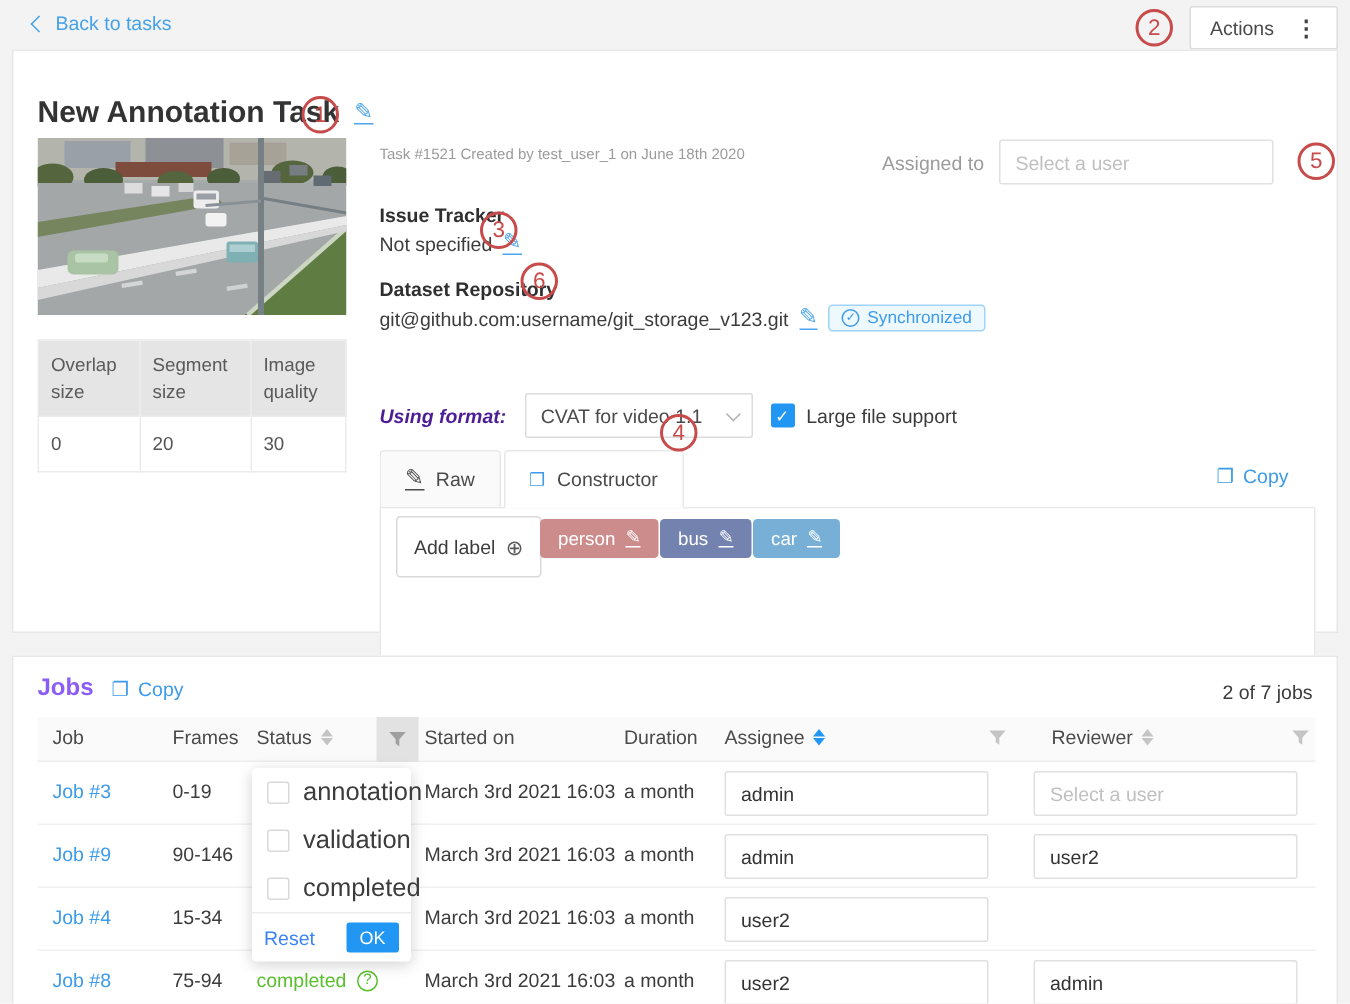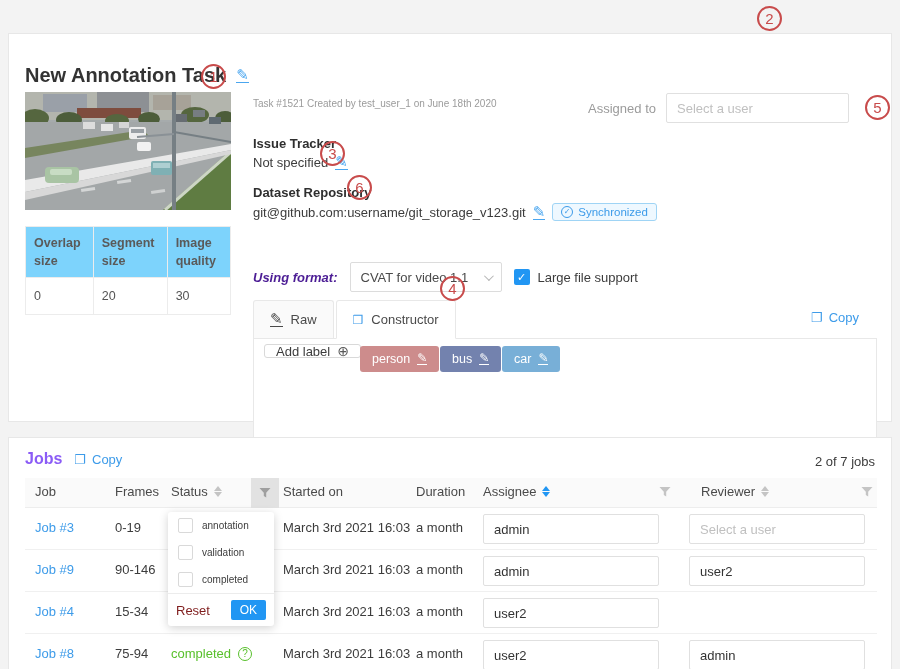"Back to tasks" div.topbar { html: none -> <div> <div> <span></span> <span>Back to tasks</span> </div> <div> <span>Actions</span> <span>⋮</span> </div> </div> }
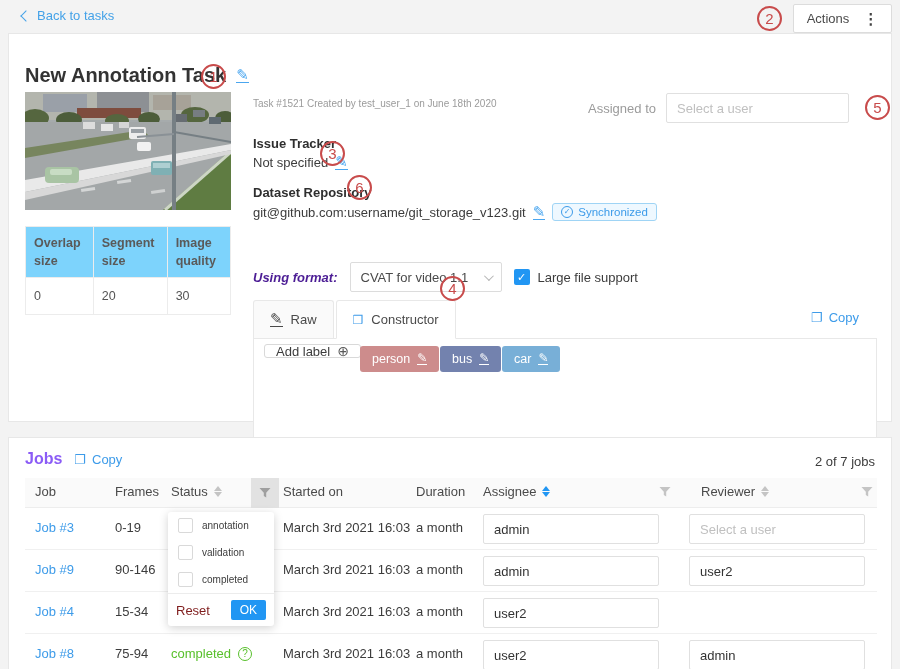"Overlap size" .params-table th { background: #7dd3fc -> #e5e5e5; font-weight: 700 -> 400 }
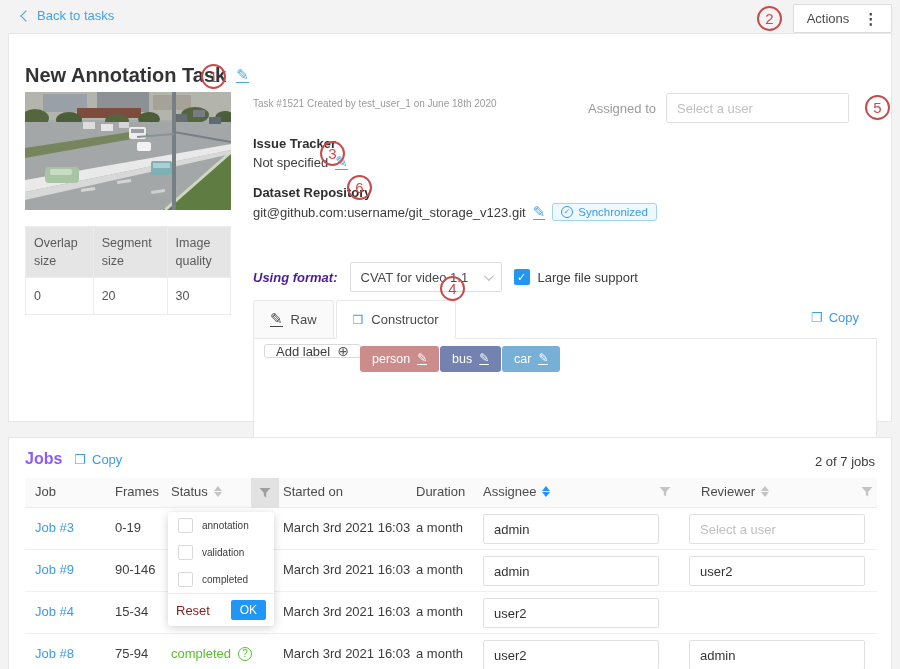"Add label" .add-label-btn { height: 14px -> 41px }
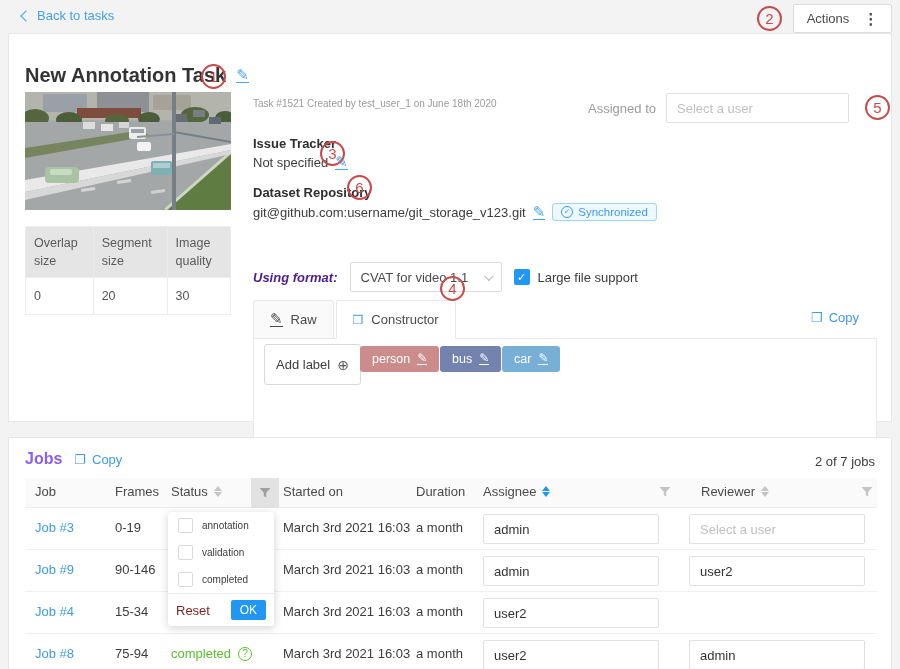"annotation" .dd-item { font-size: 10px -> 17px }
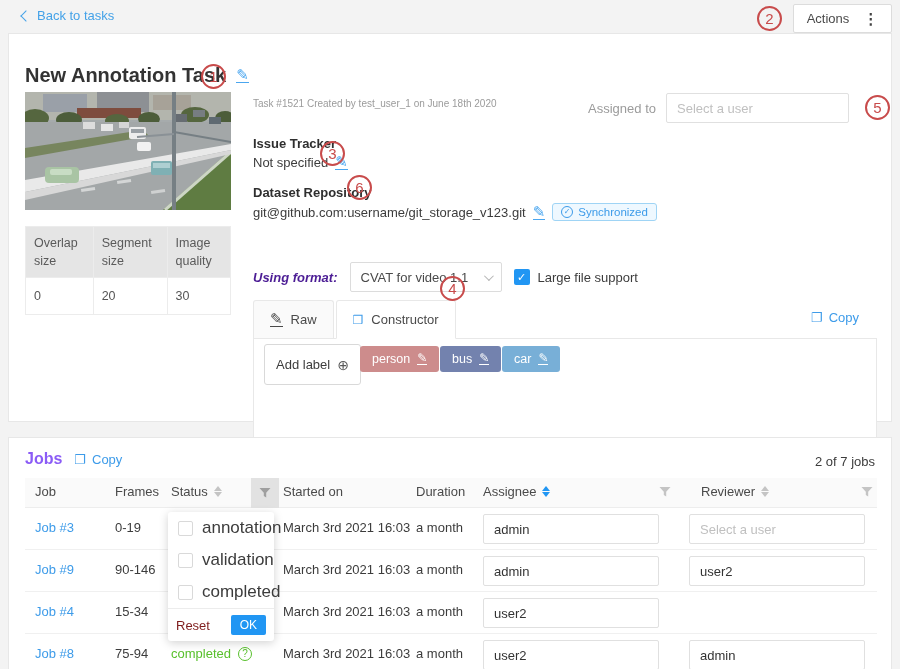"Reset" .dd-reset { color: #7f1d1d -> #3b82f6 }
